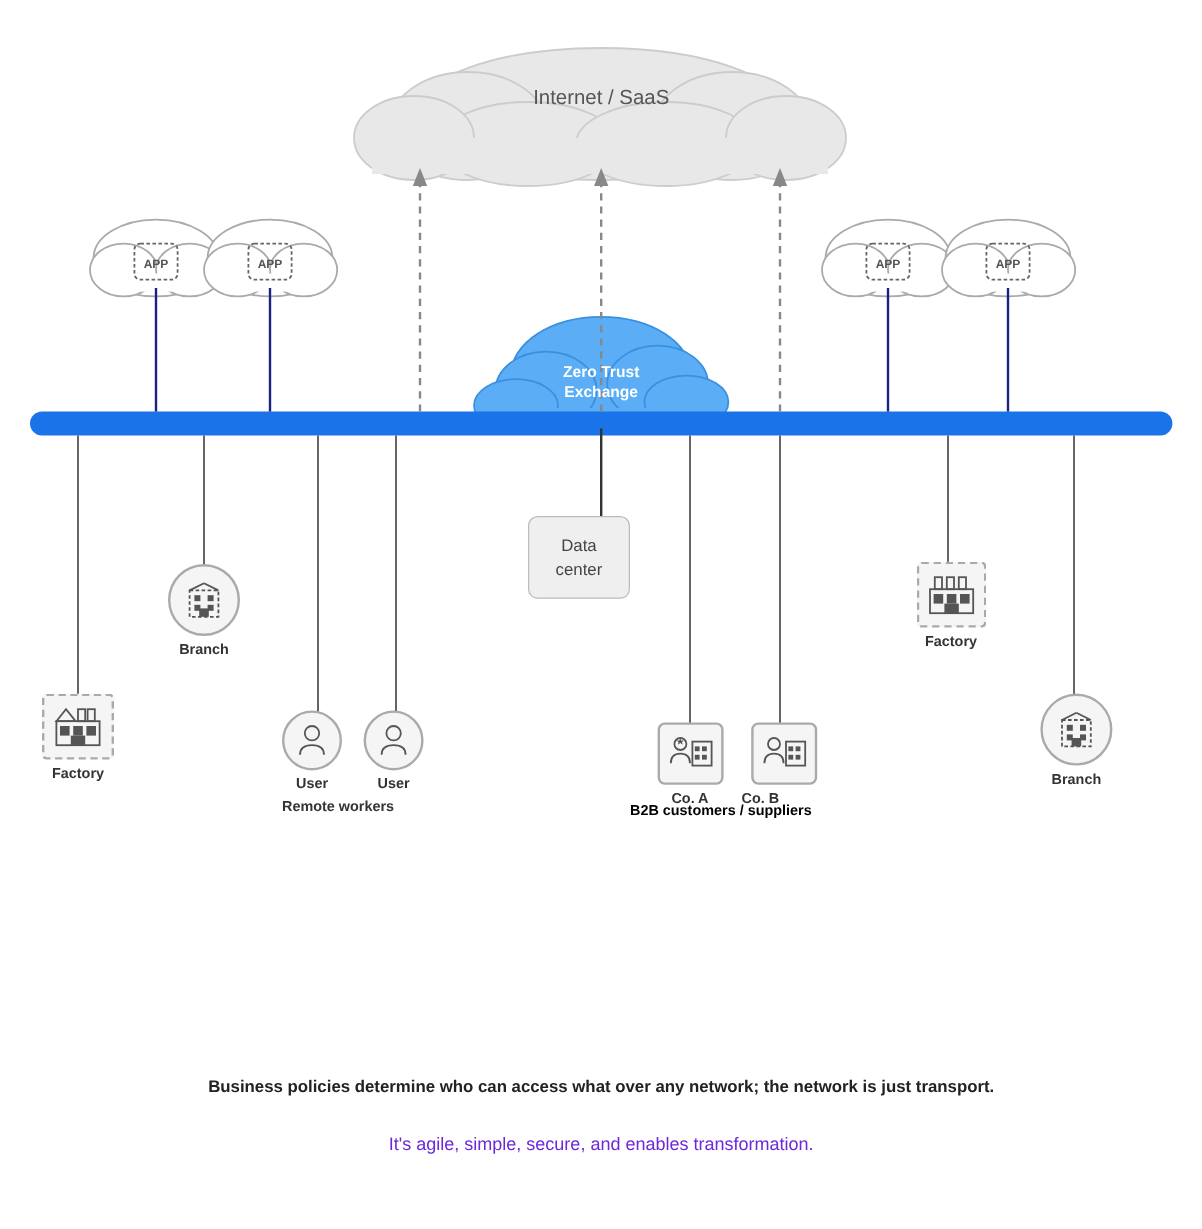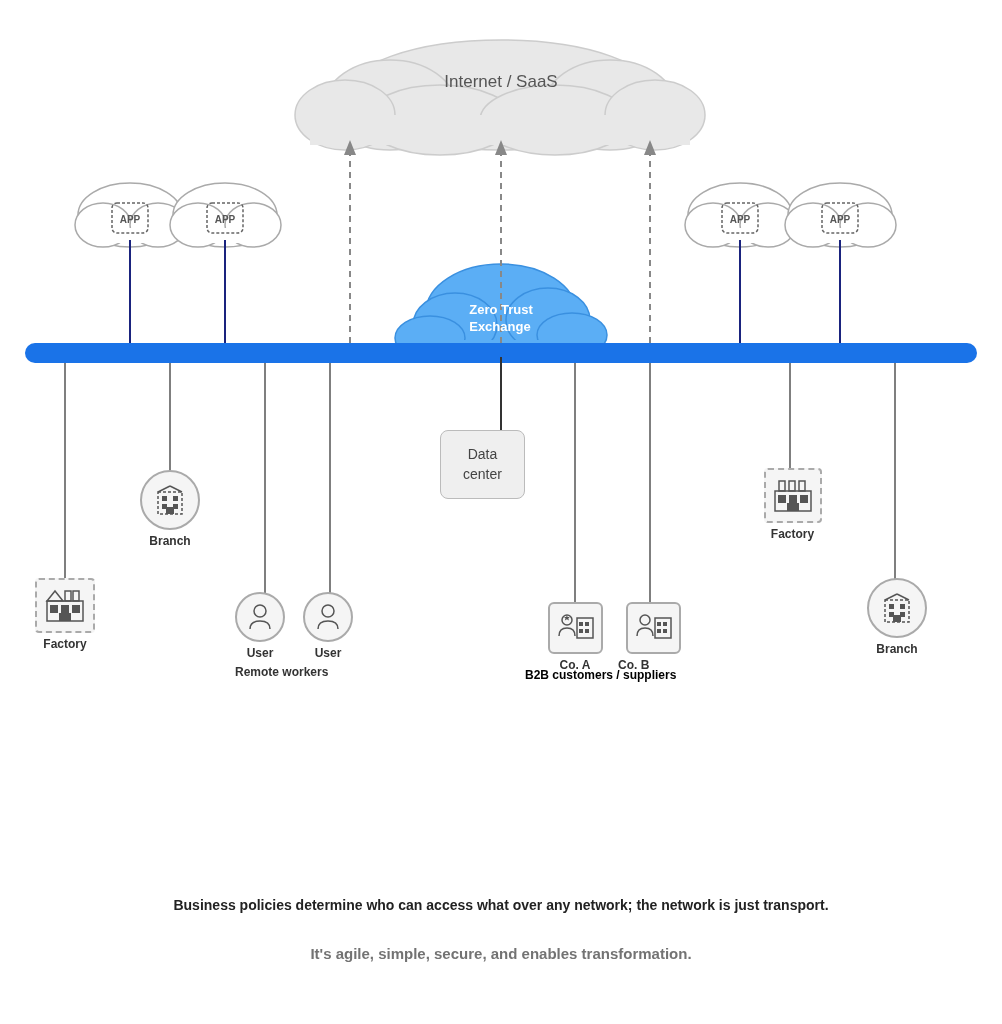"Zero Trust" div { text-align: none -> center }
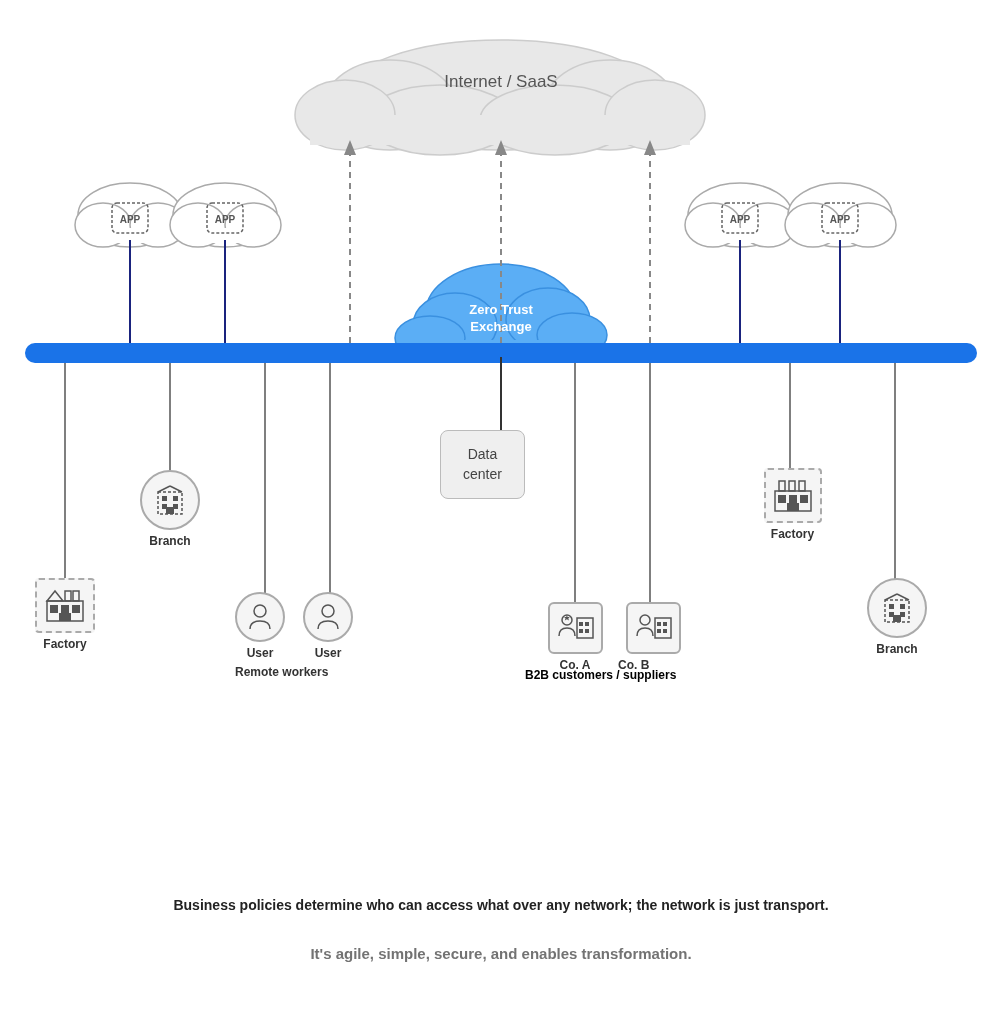"It's agile, simple, secure, and" div { color: #737373 -> #6d28d9; font-weight: bold -> none }
